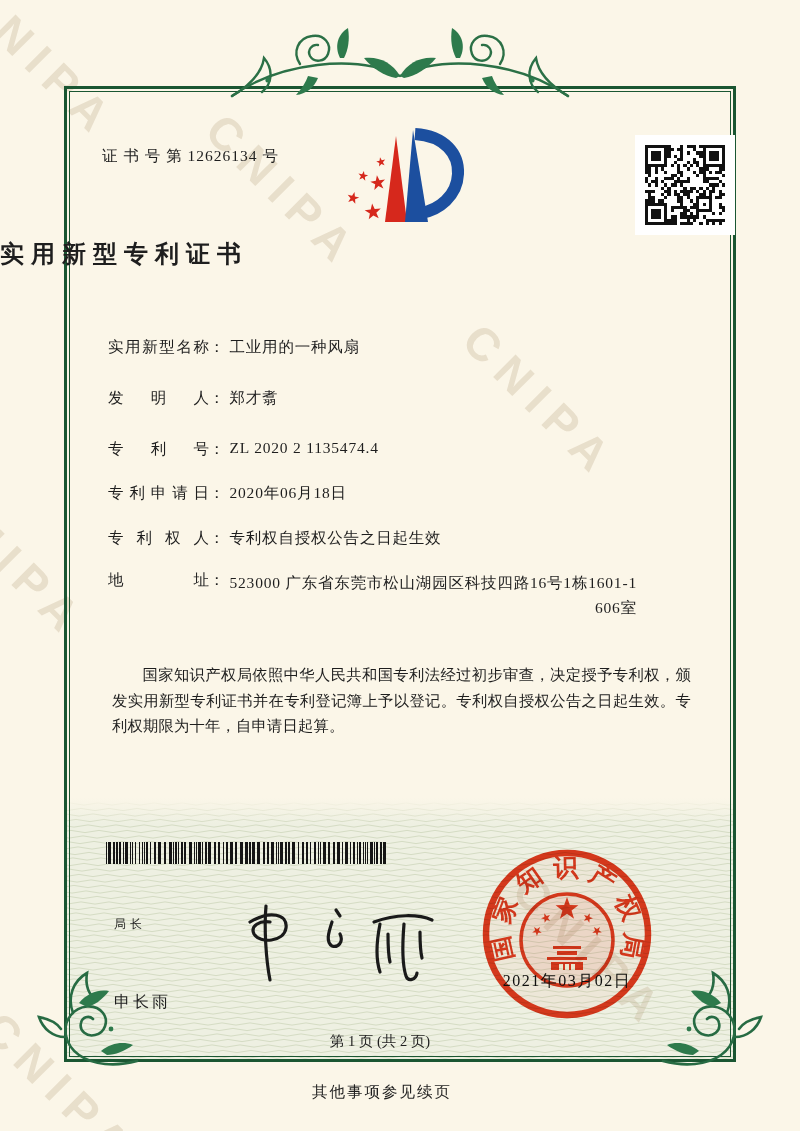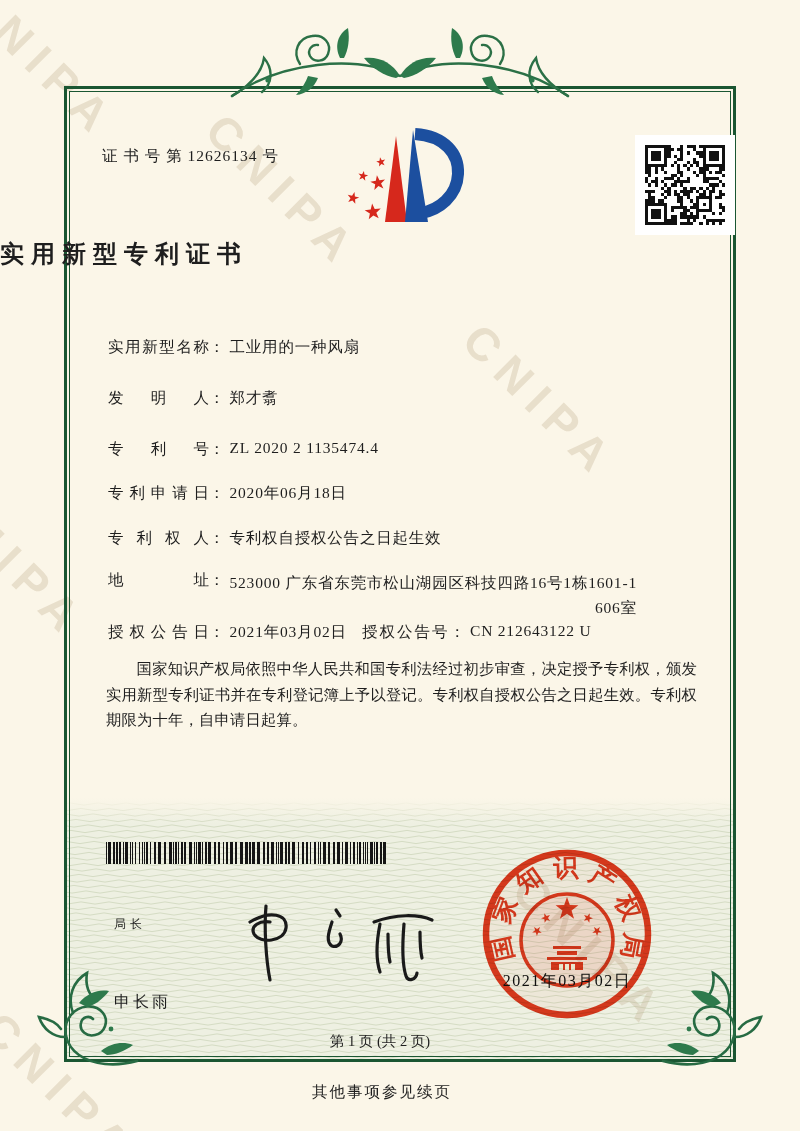"授权公告日： 2021年03月02日" div.frow { html: <div> <span>授权公告日</span><span>：</span><span>2021年03月02日</span> <span> <span>授权公告号</span><span>：</span><span>CN 212643122 U</span> </span> </div> -> none }
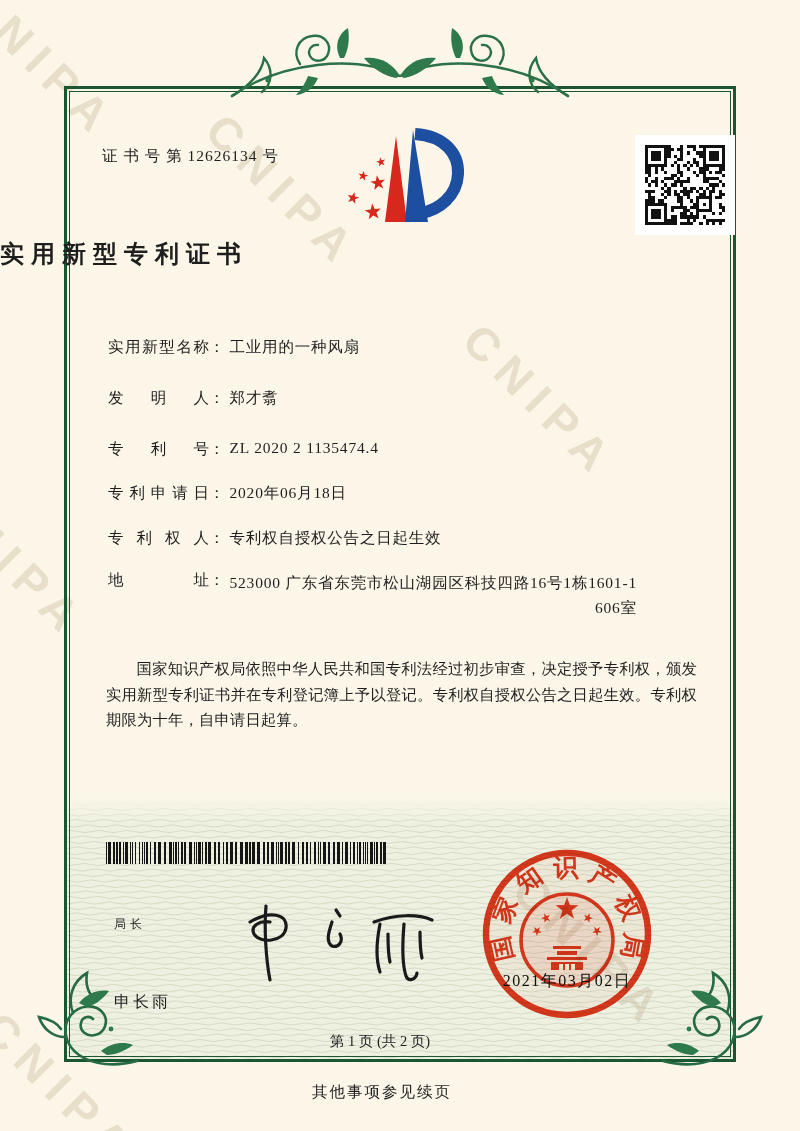"国家知识产权局依照中华人民共和国专利法经过初步审查，决定授予专利权，颁发实用新型" .paras p { margin: 0 -> 6px }
